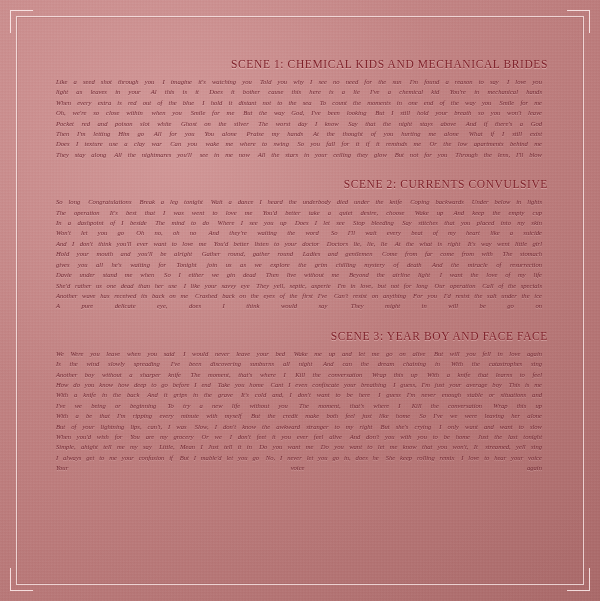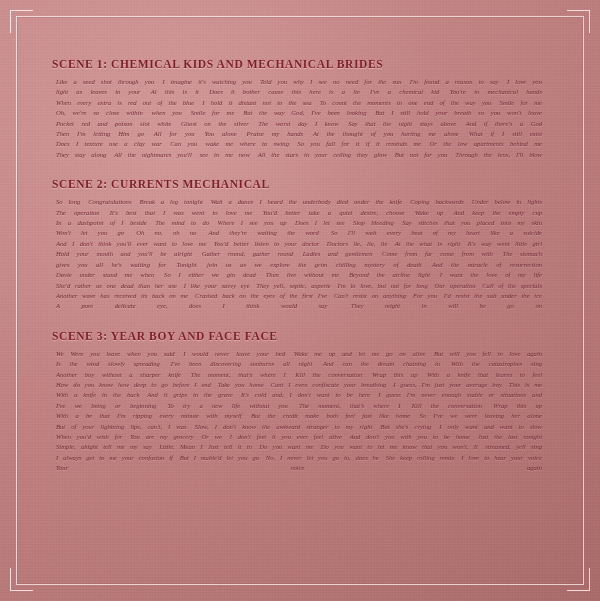"SCENE 1: CHEMICAL KIDS AND" .scene-title { font-weight: bold -> normal; text-align: left -> right }
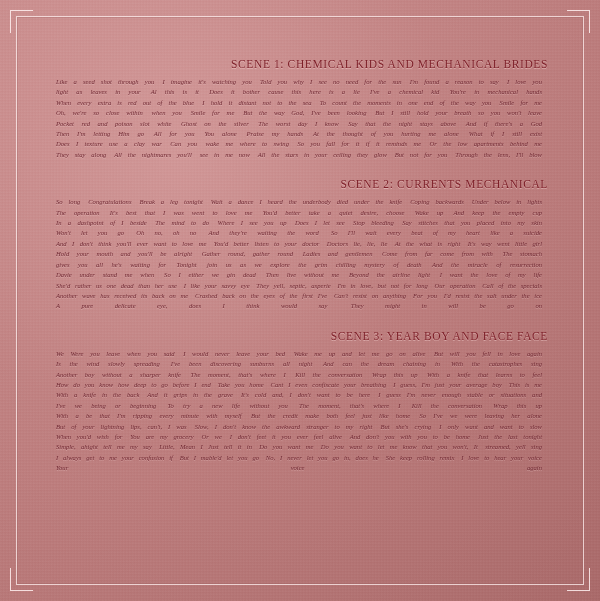"SCENE 2: CURRENTS MECHANICAL" h2.scene-title { text: MECHANICAL -> CONVULSIVE }
